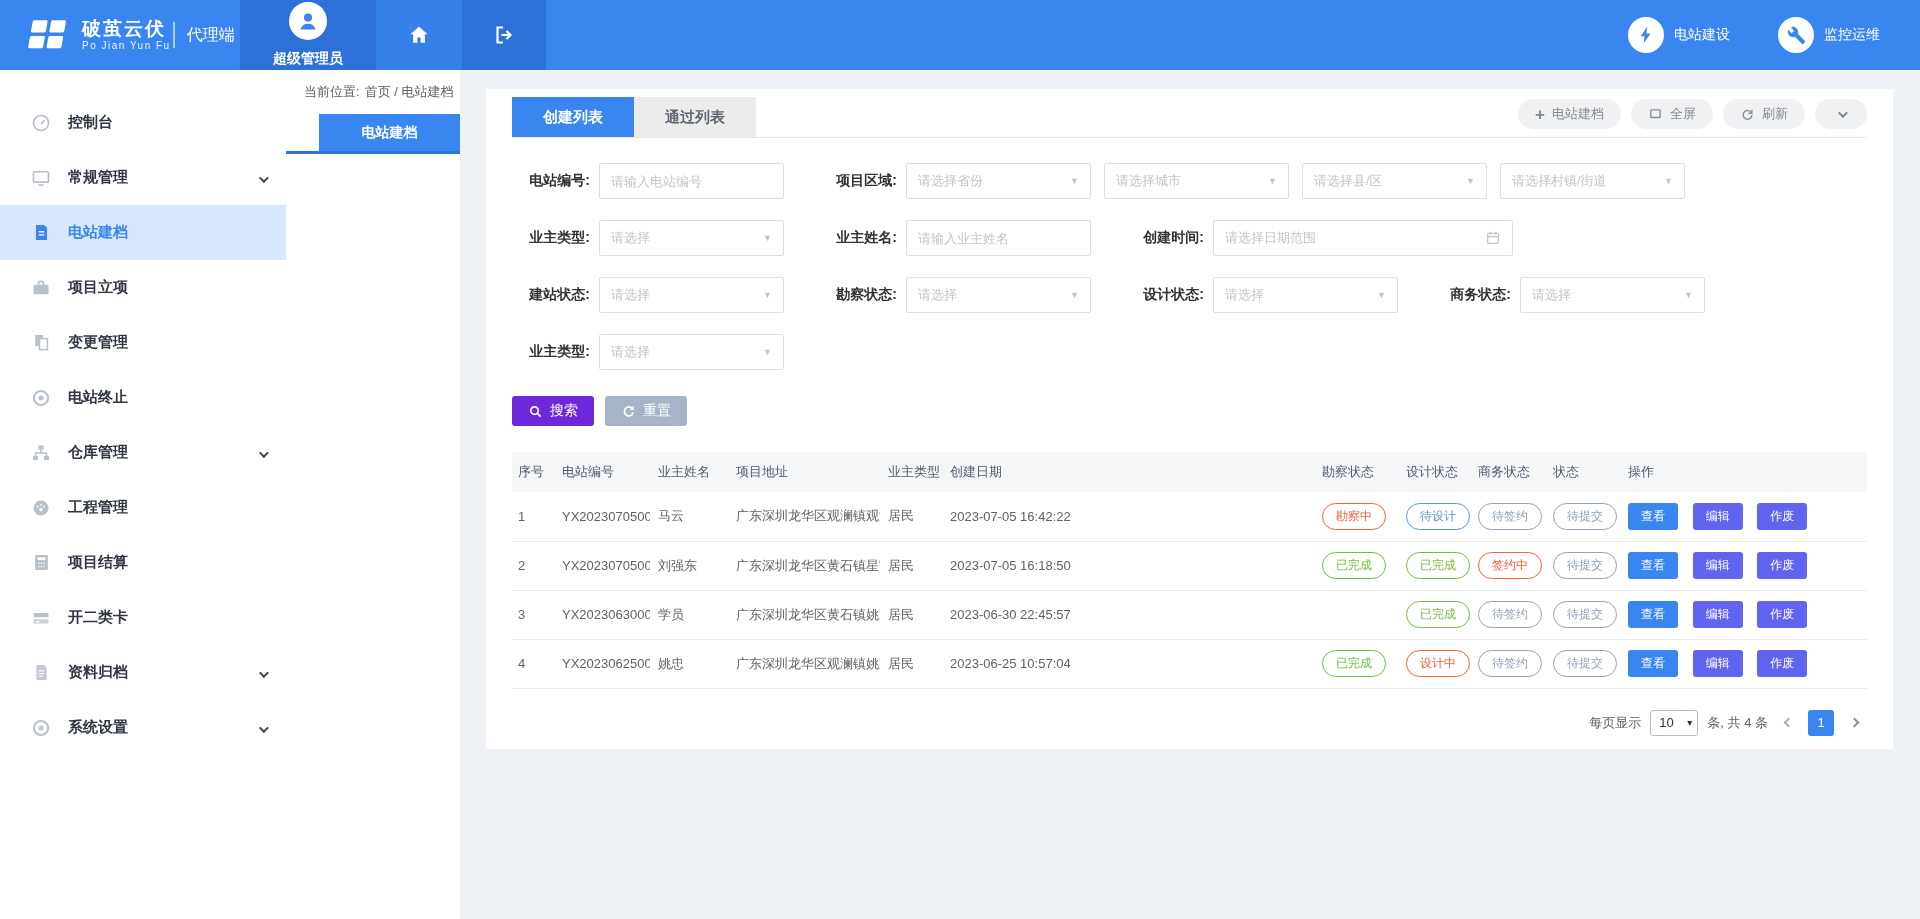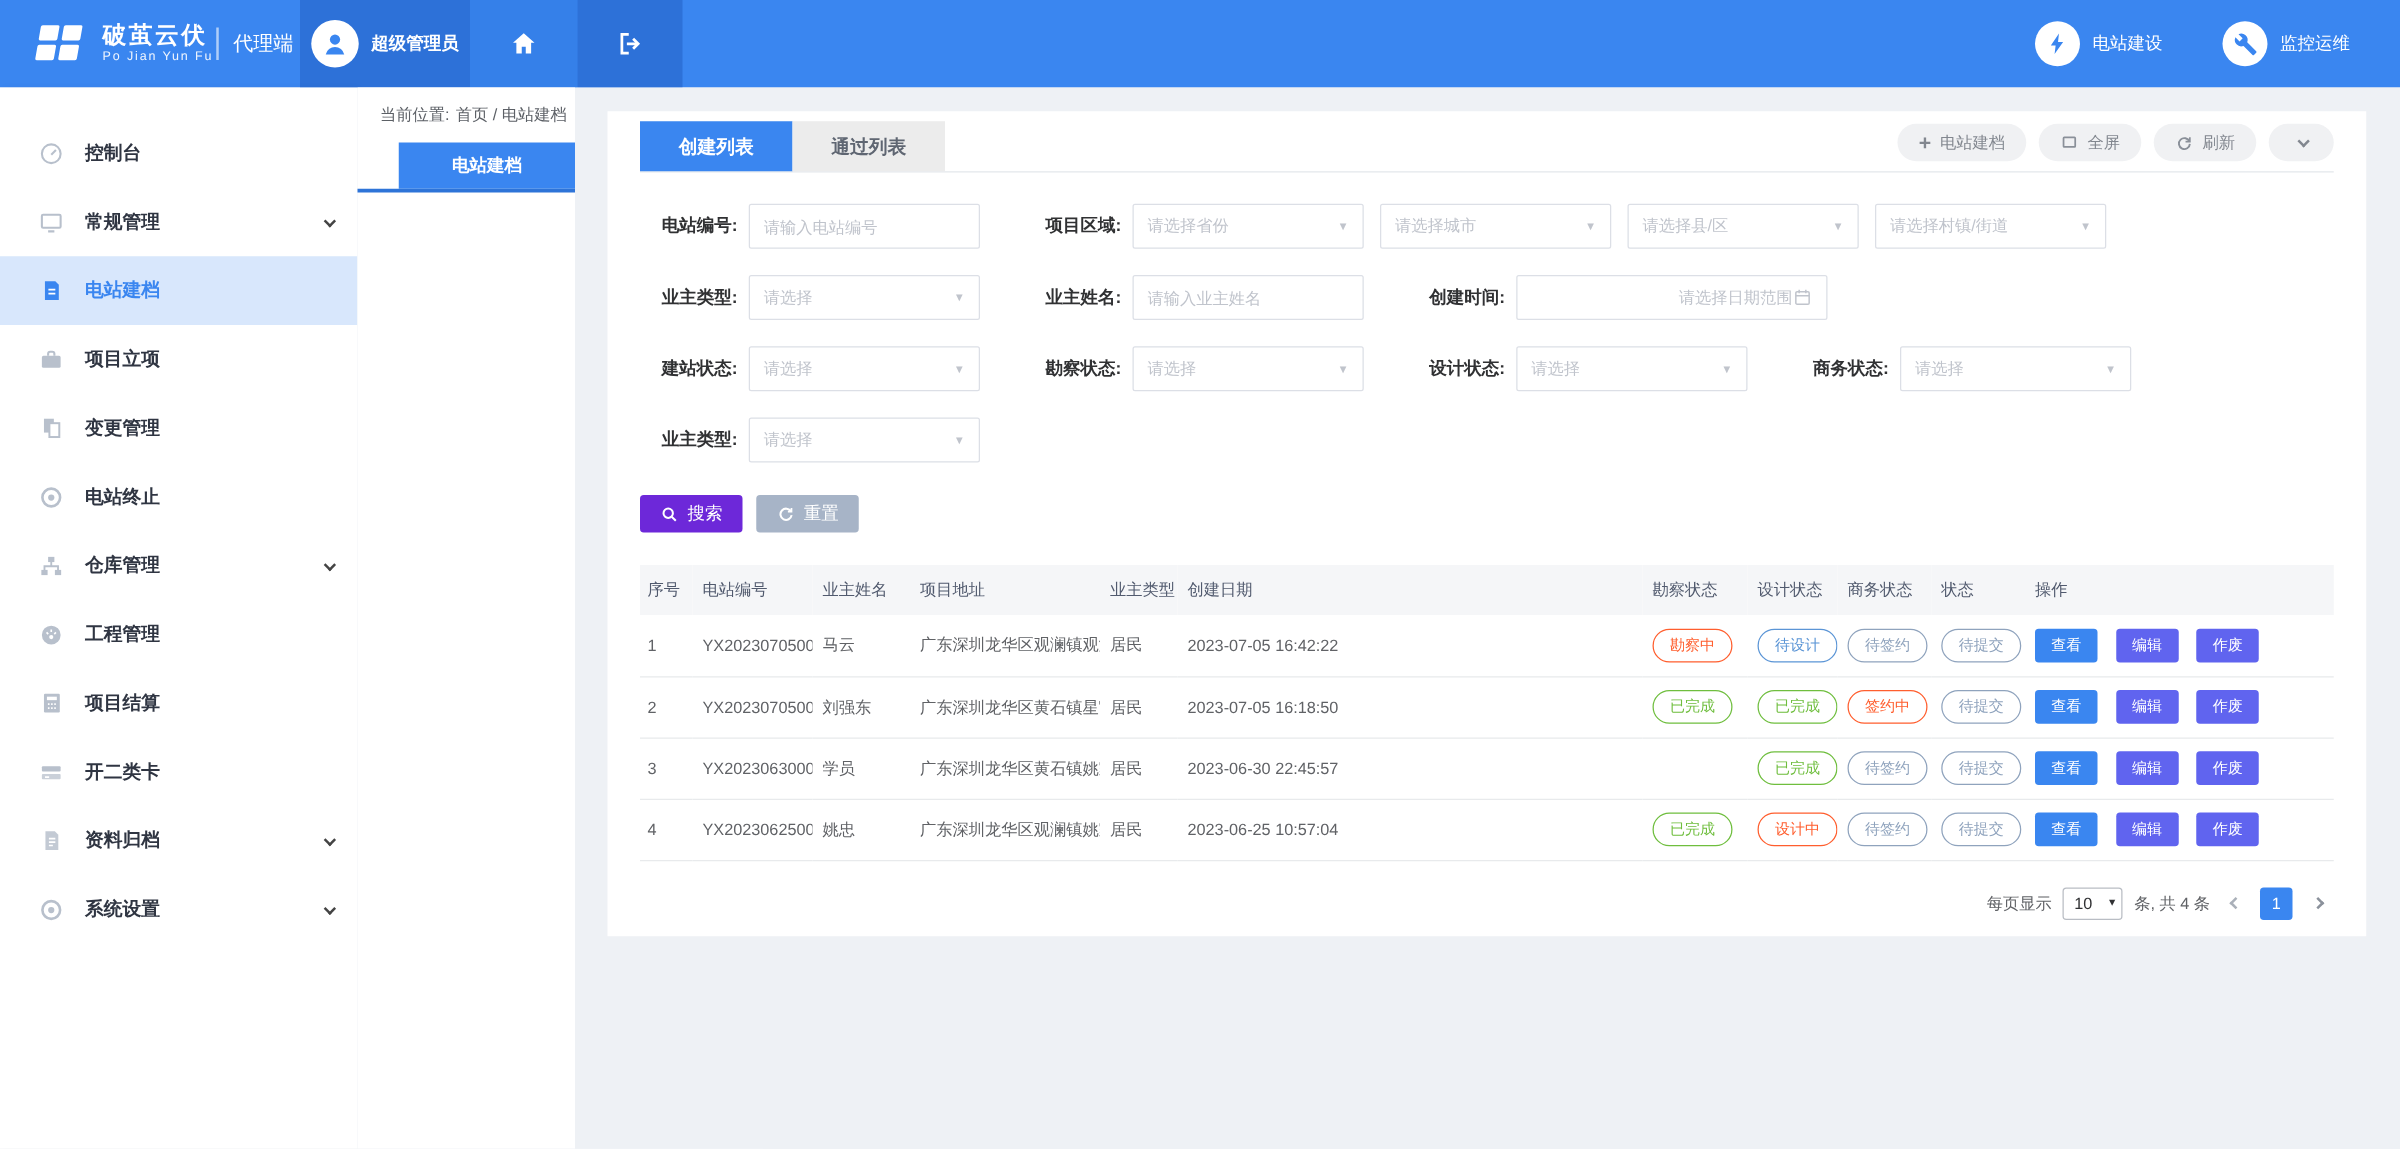"超级管理员" .seg-user { flex-direction: none -> column }
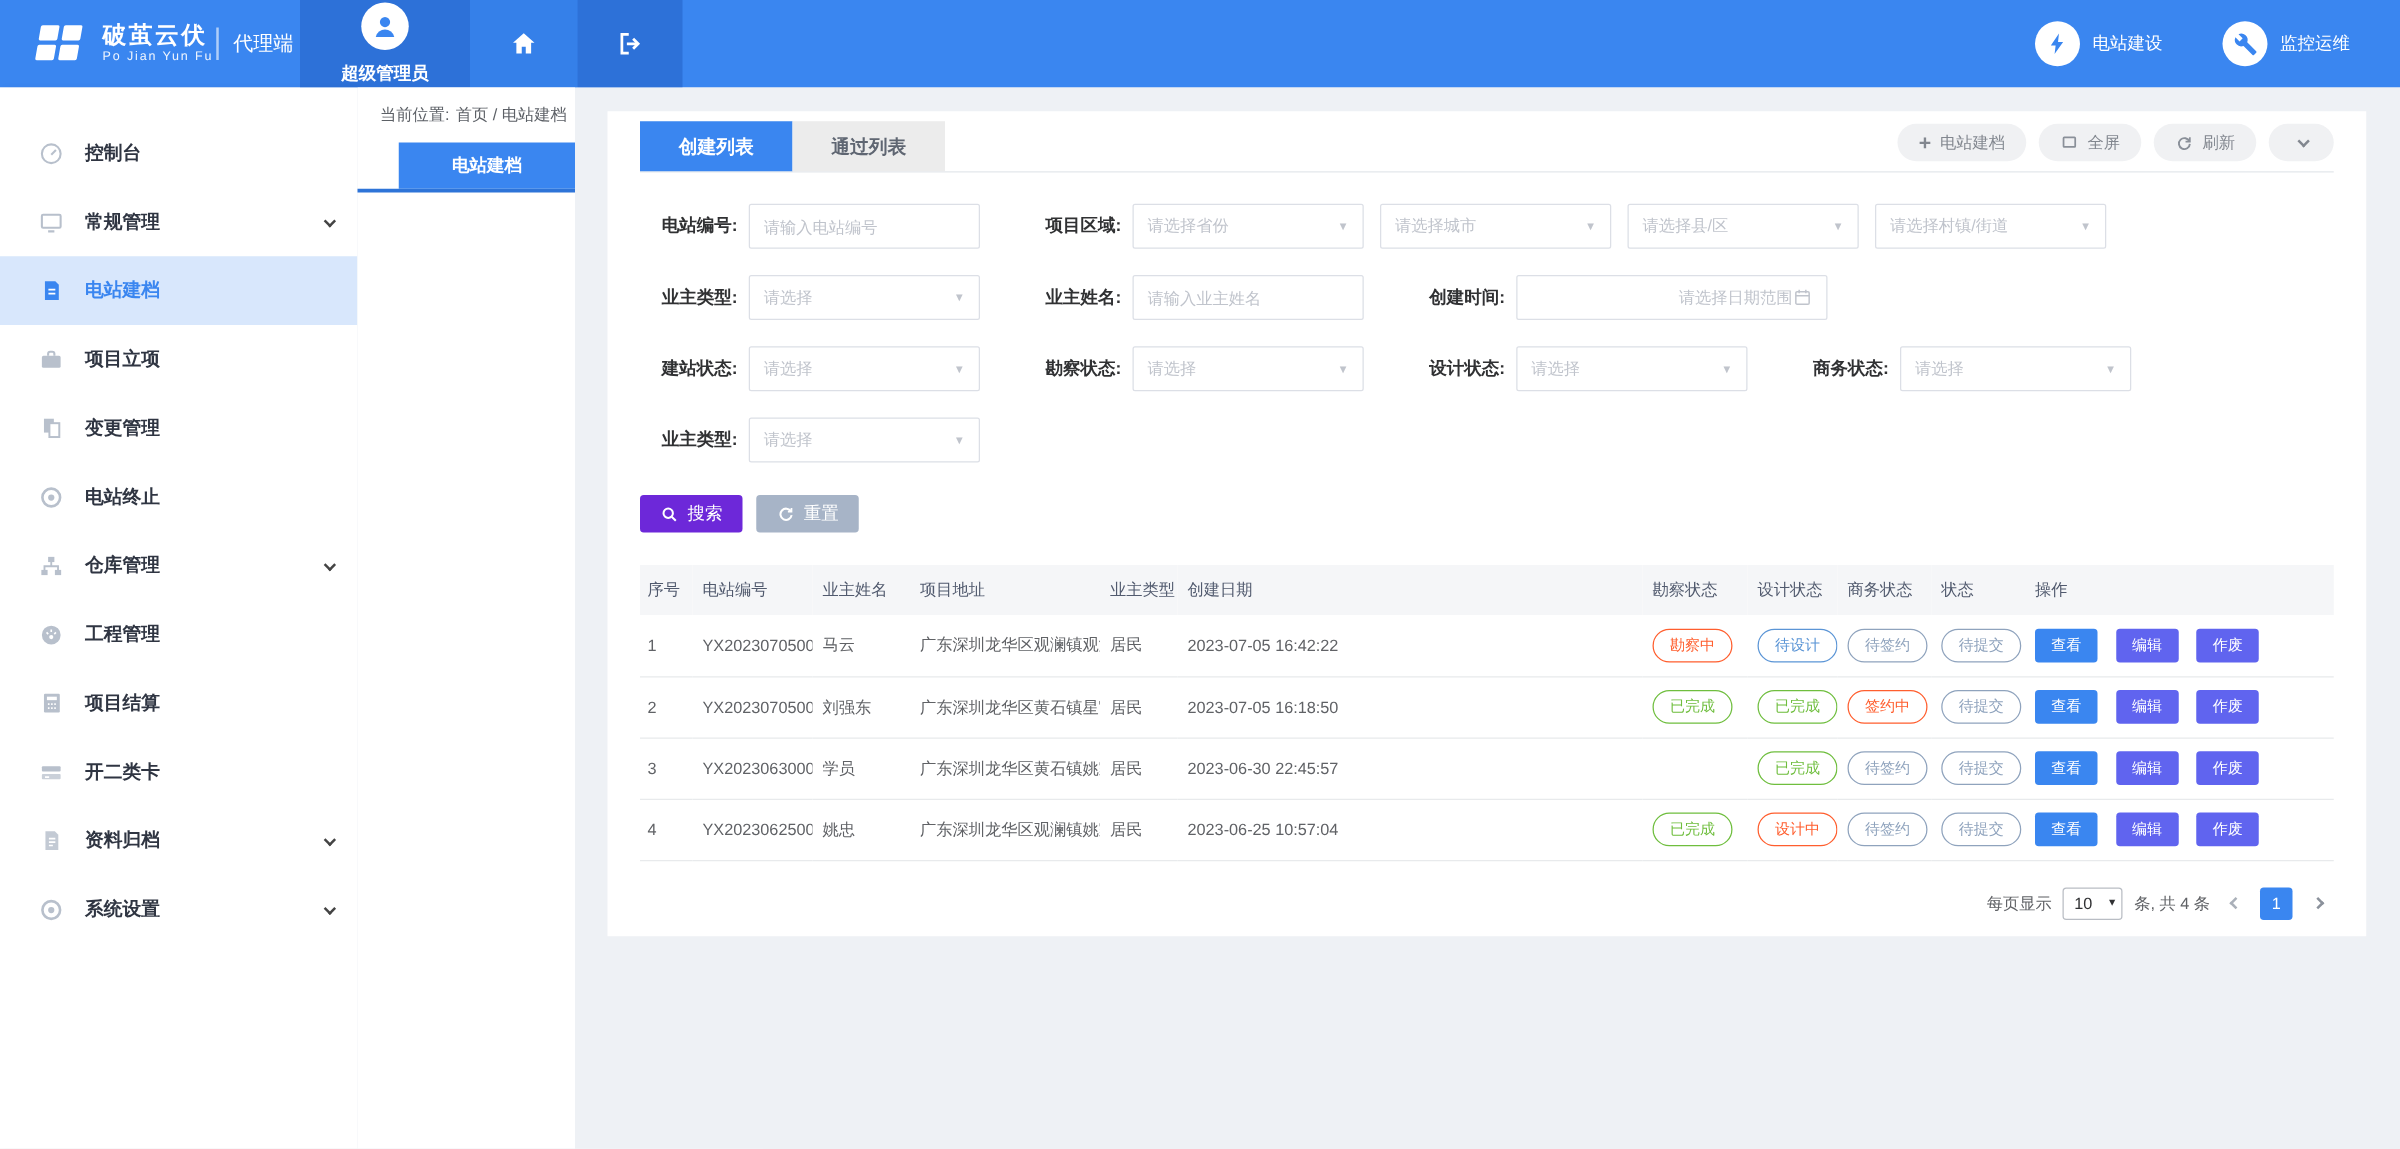"请选择日期范围" .ctrl.date { justify-content: flex-end -> space-between; width: 249px -> 300px }
